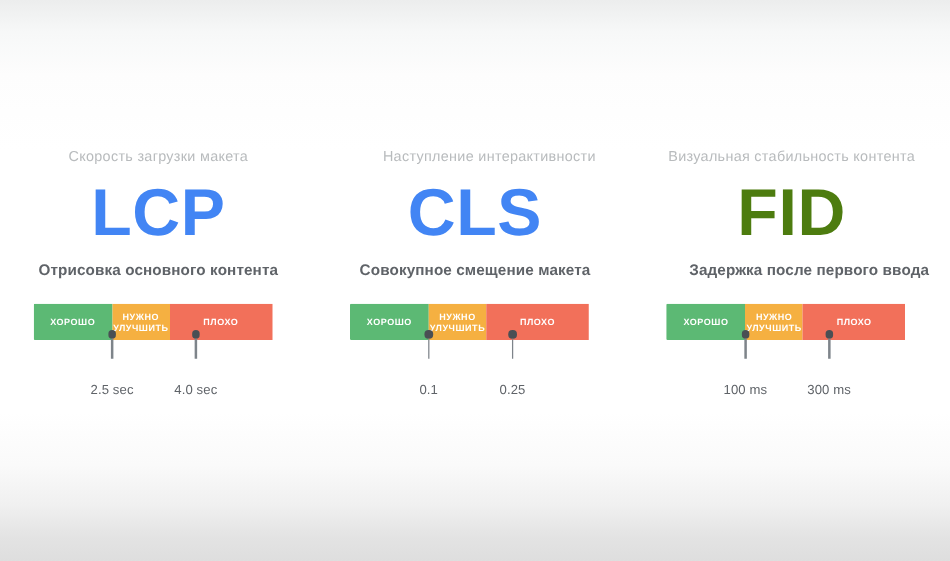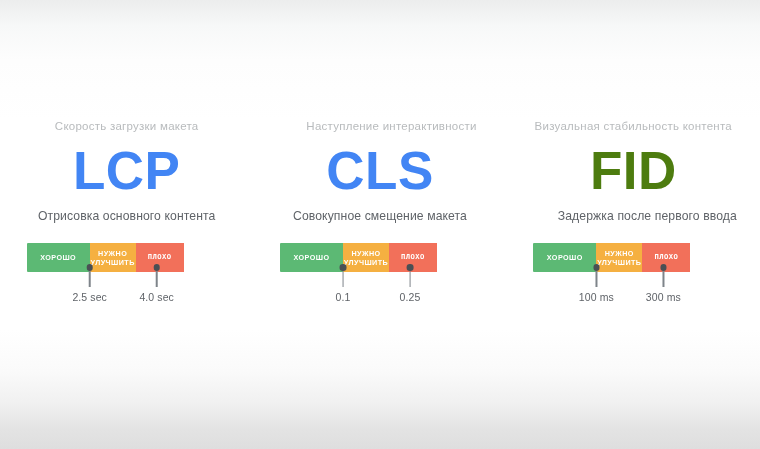"Отрисовка основного контента" .metric-subtitle { font-weight: none -> bold }
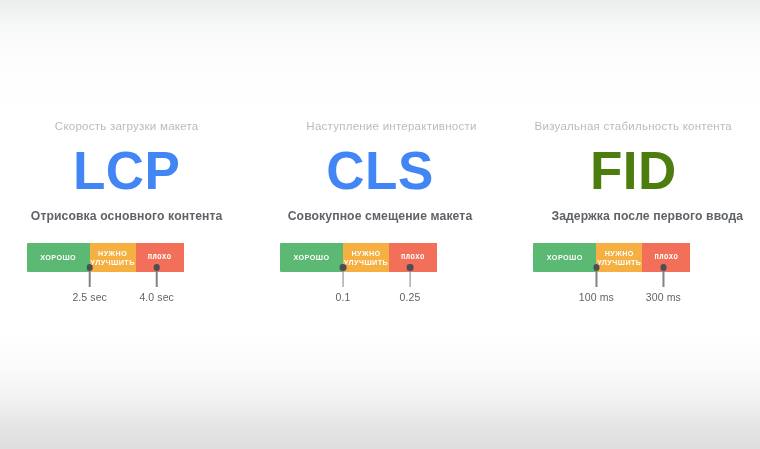"ПЛОХО" .seg-poor { font-family: Liberation Mono, monospace -> none; width: 48px -> 82px }
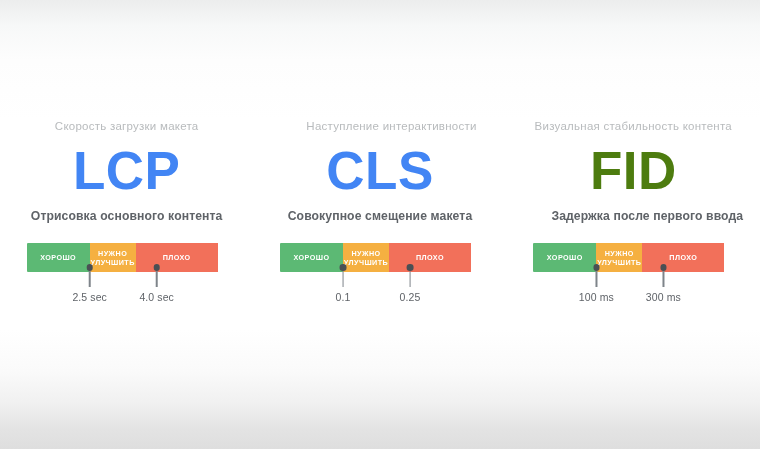"2.5 sec" .tick-label { margin-top: 4px -> 19px }
